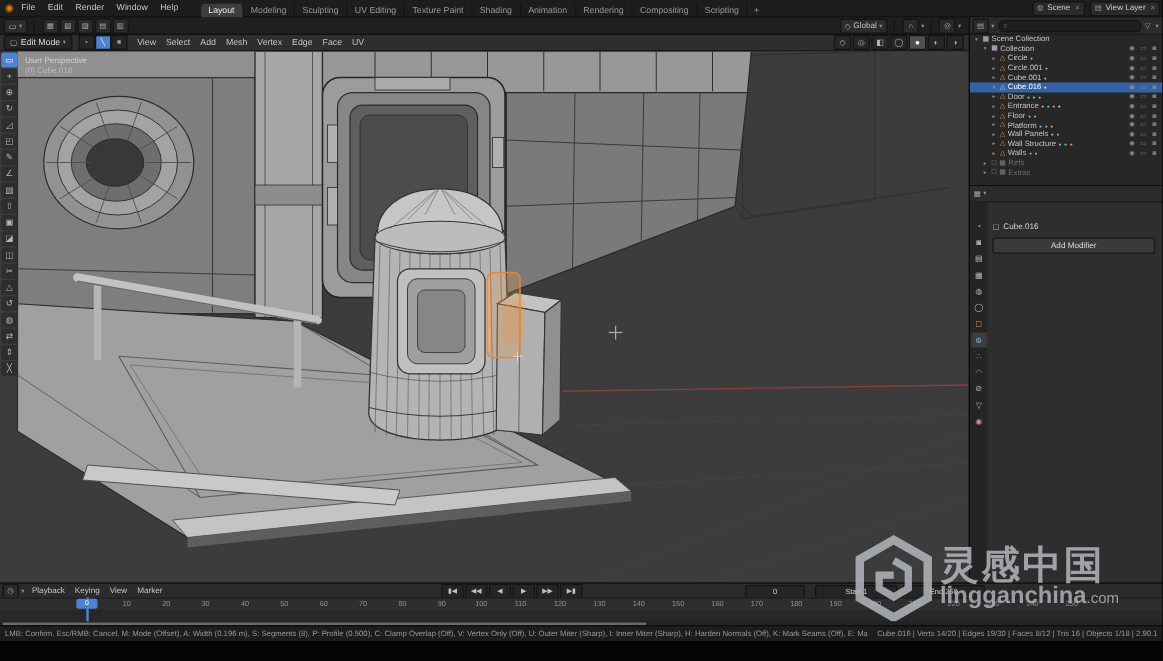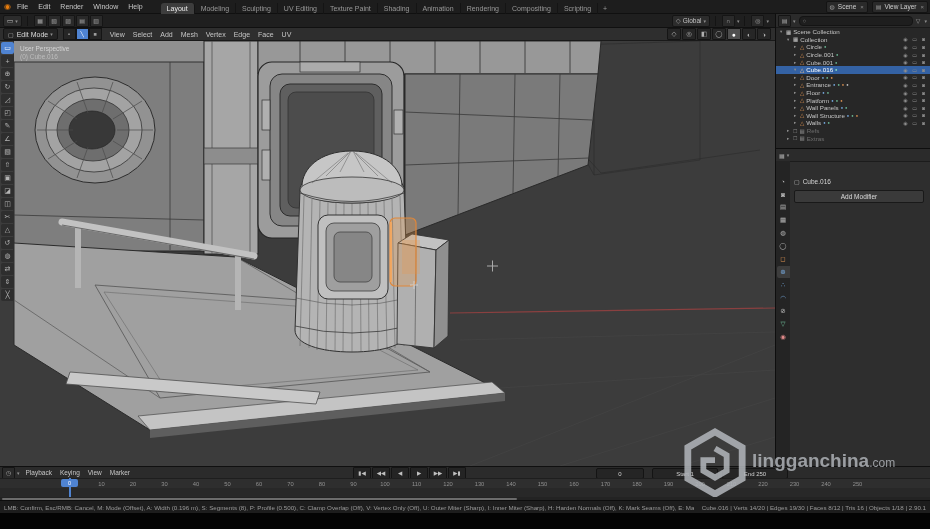"灵感中国" div { html: none -> <div>灵感中国</div> }
